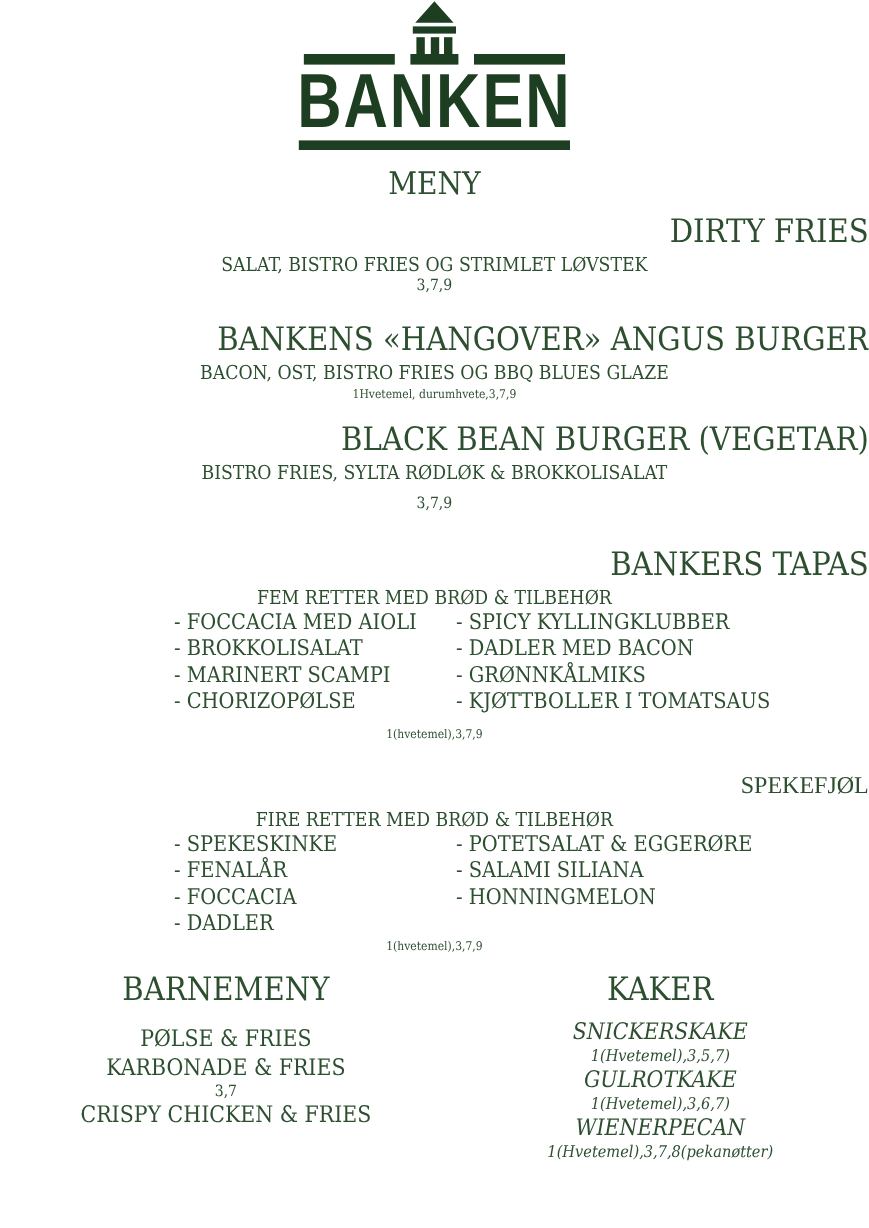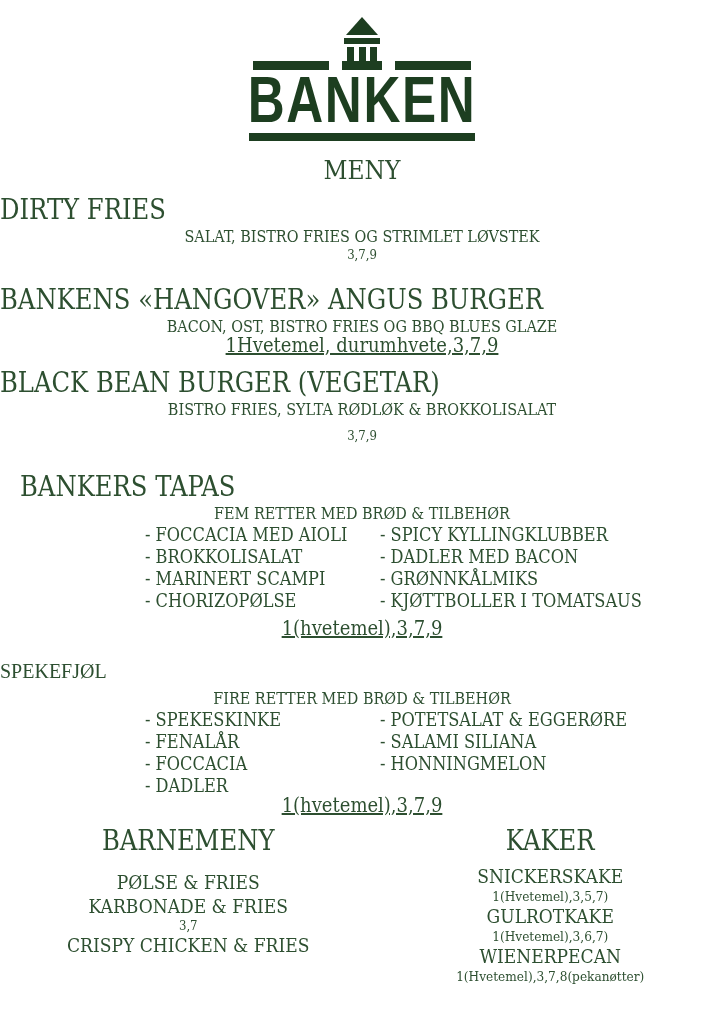"BANKEN" .logo { padding-top: 16px -> 0 }
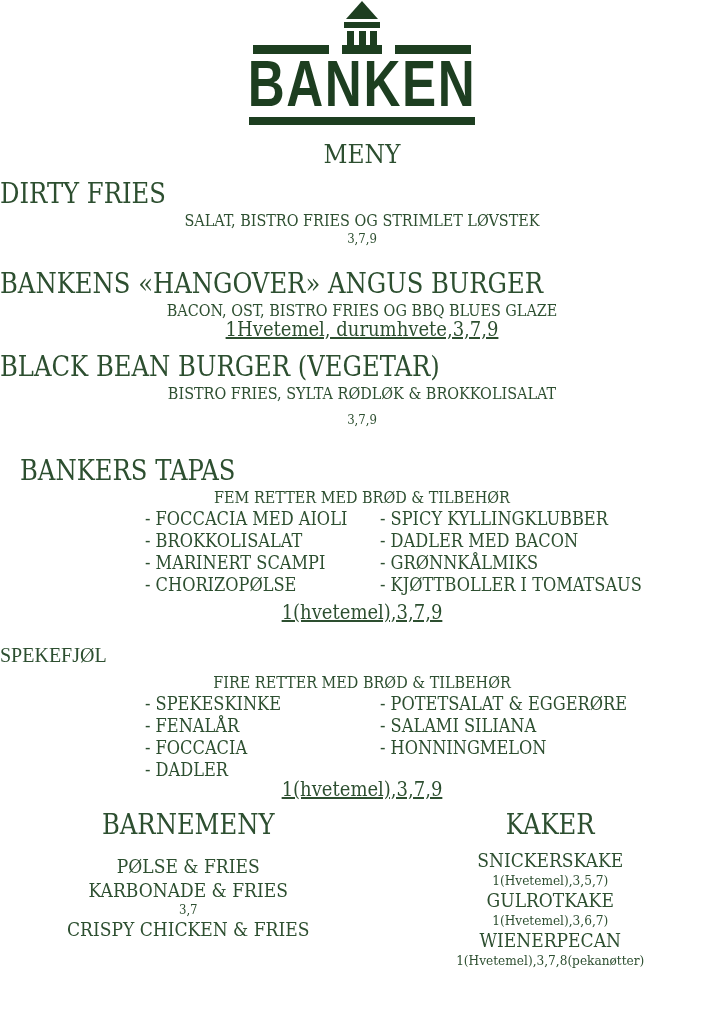"DIRTY FRIES" .sec-title { text-align: left -> right }
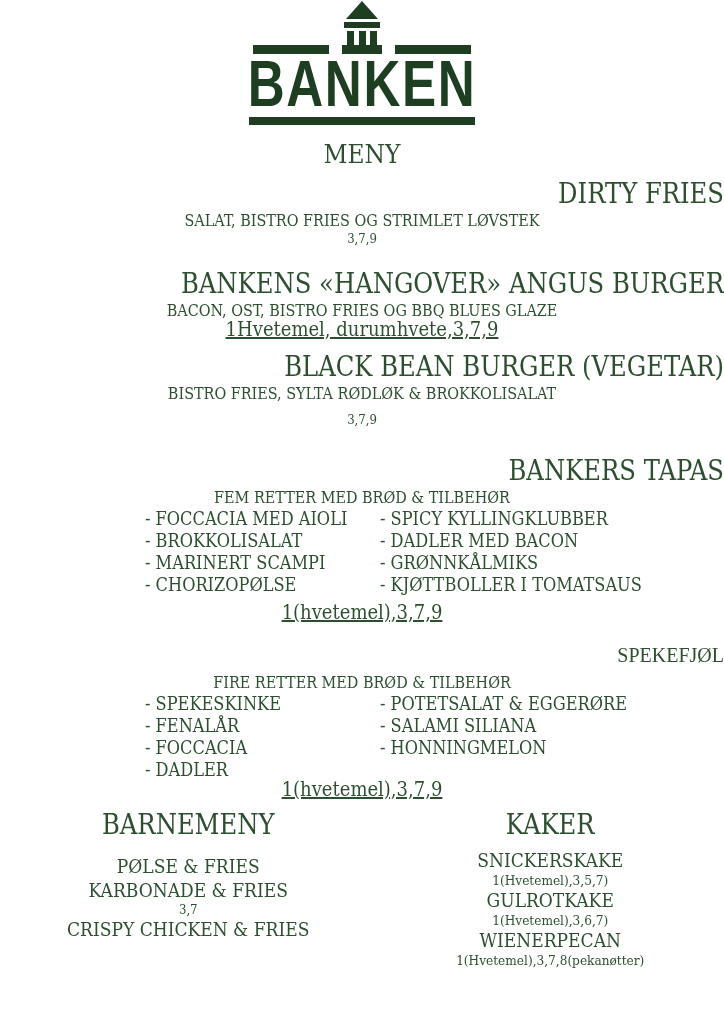"1Hvetemel, durumhvete,3,7,9" .allergen-md { font-size: 20px -> 10px; text-decoration: underline -> none }
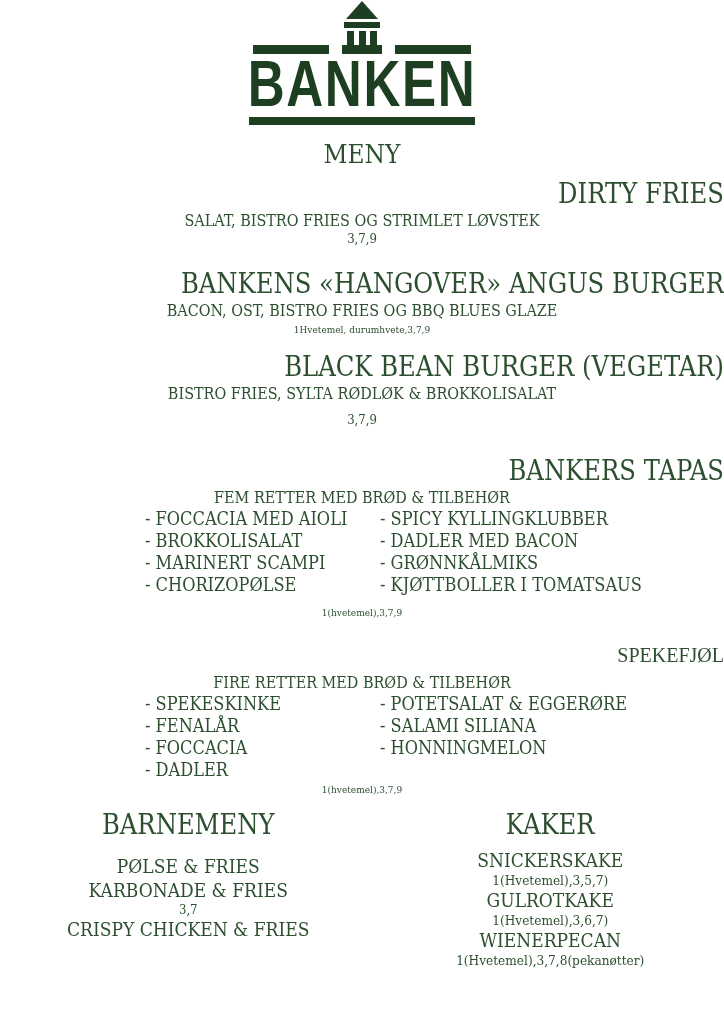"SNICKERSKAKE" .kaker-items { font-style: none -> italic }
